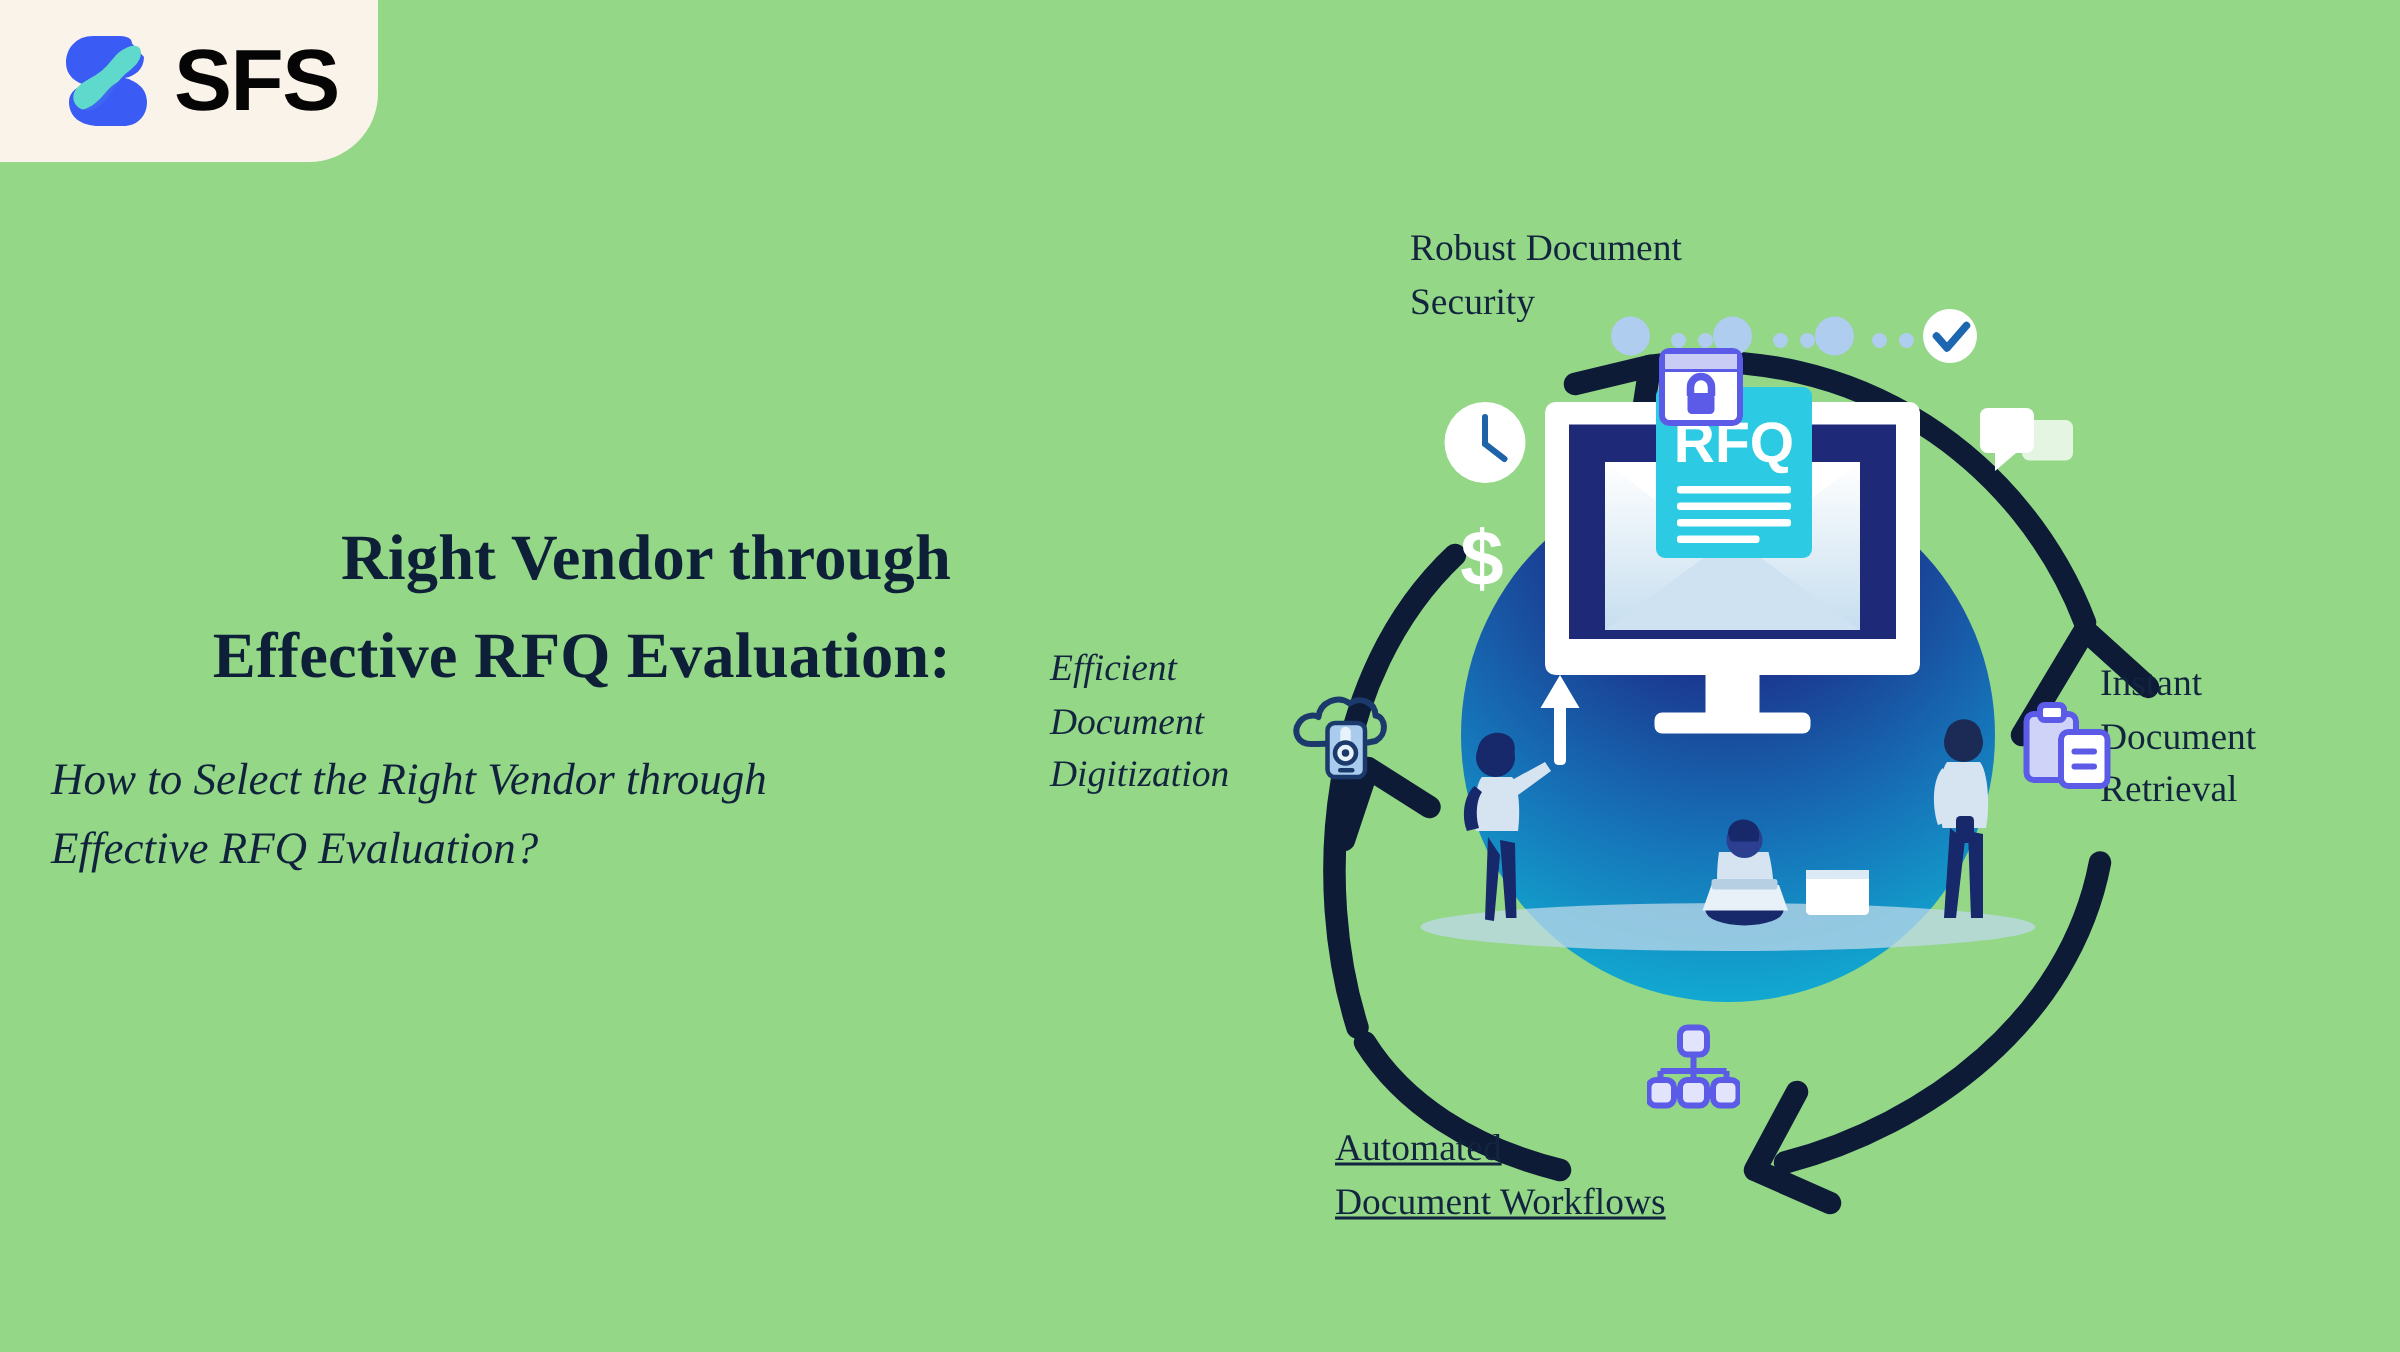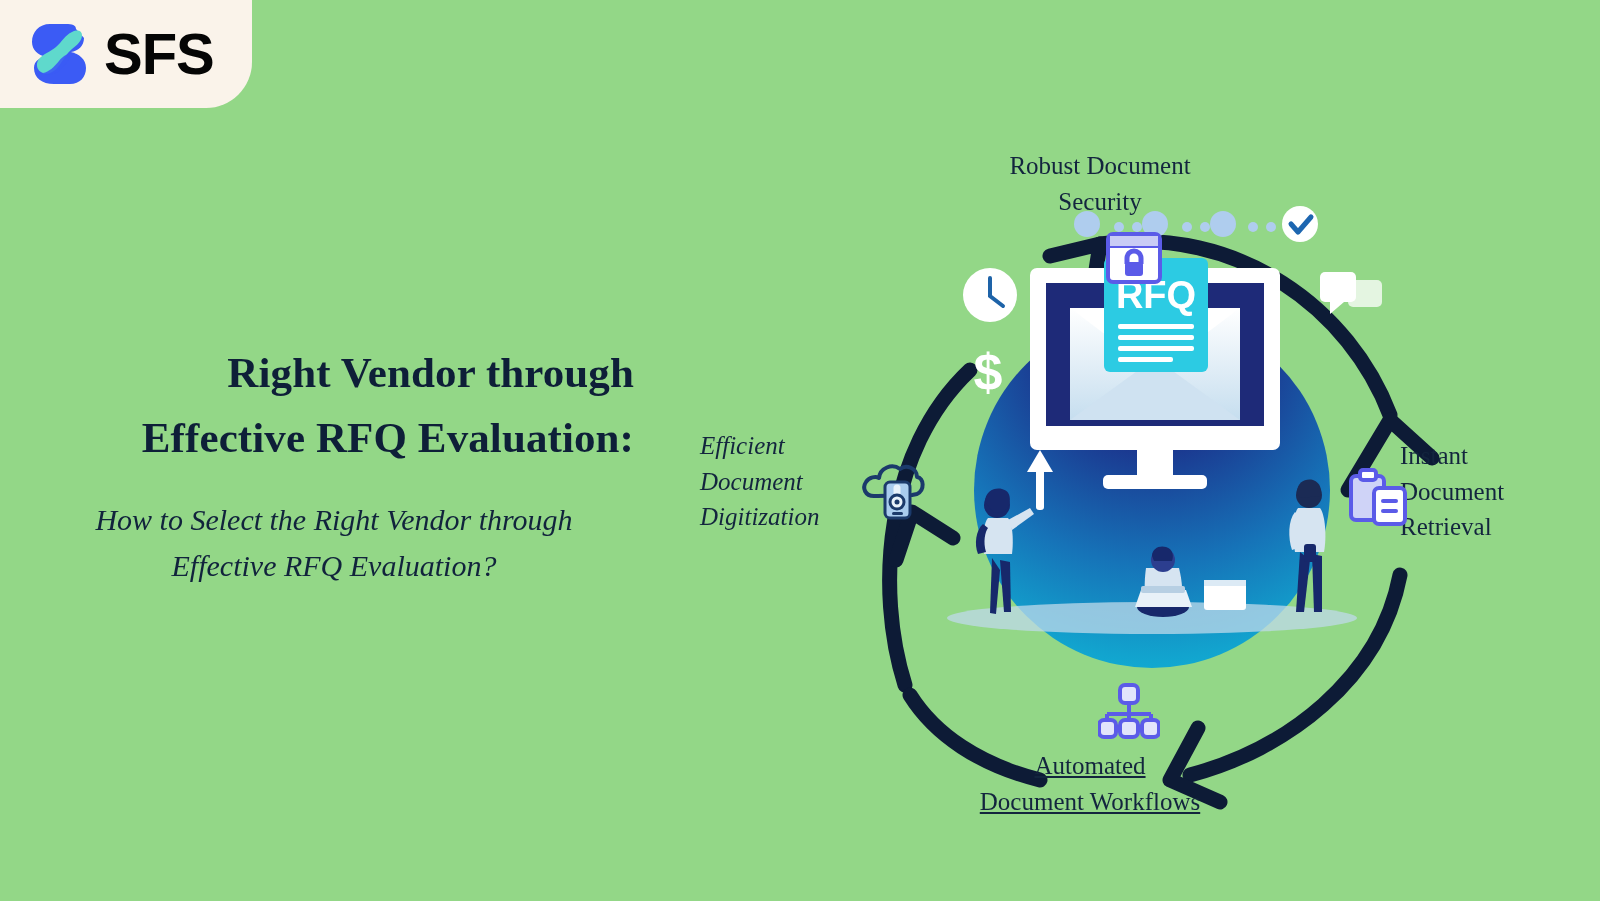"SFS" .logo-panel { padding-left: 30px -> 42px }
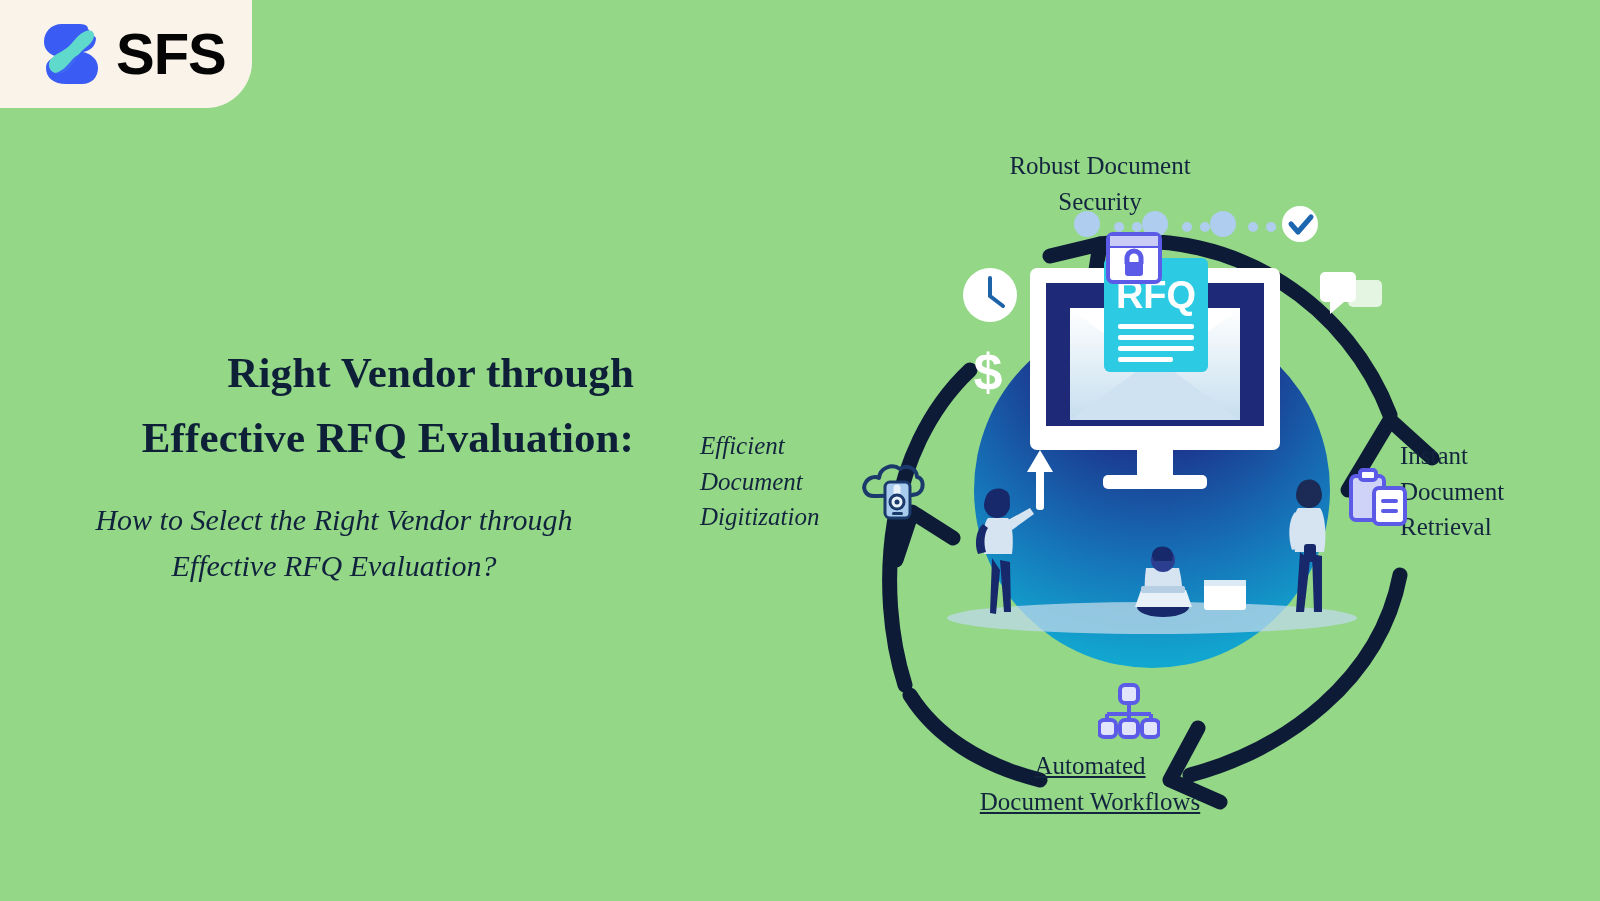"Robust Document" .node-label { text-align: center -> none }
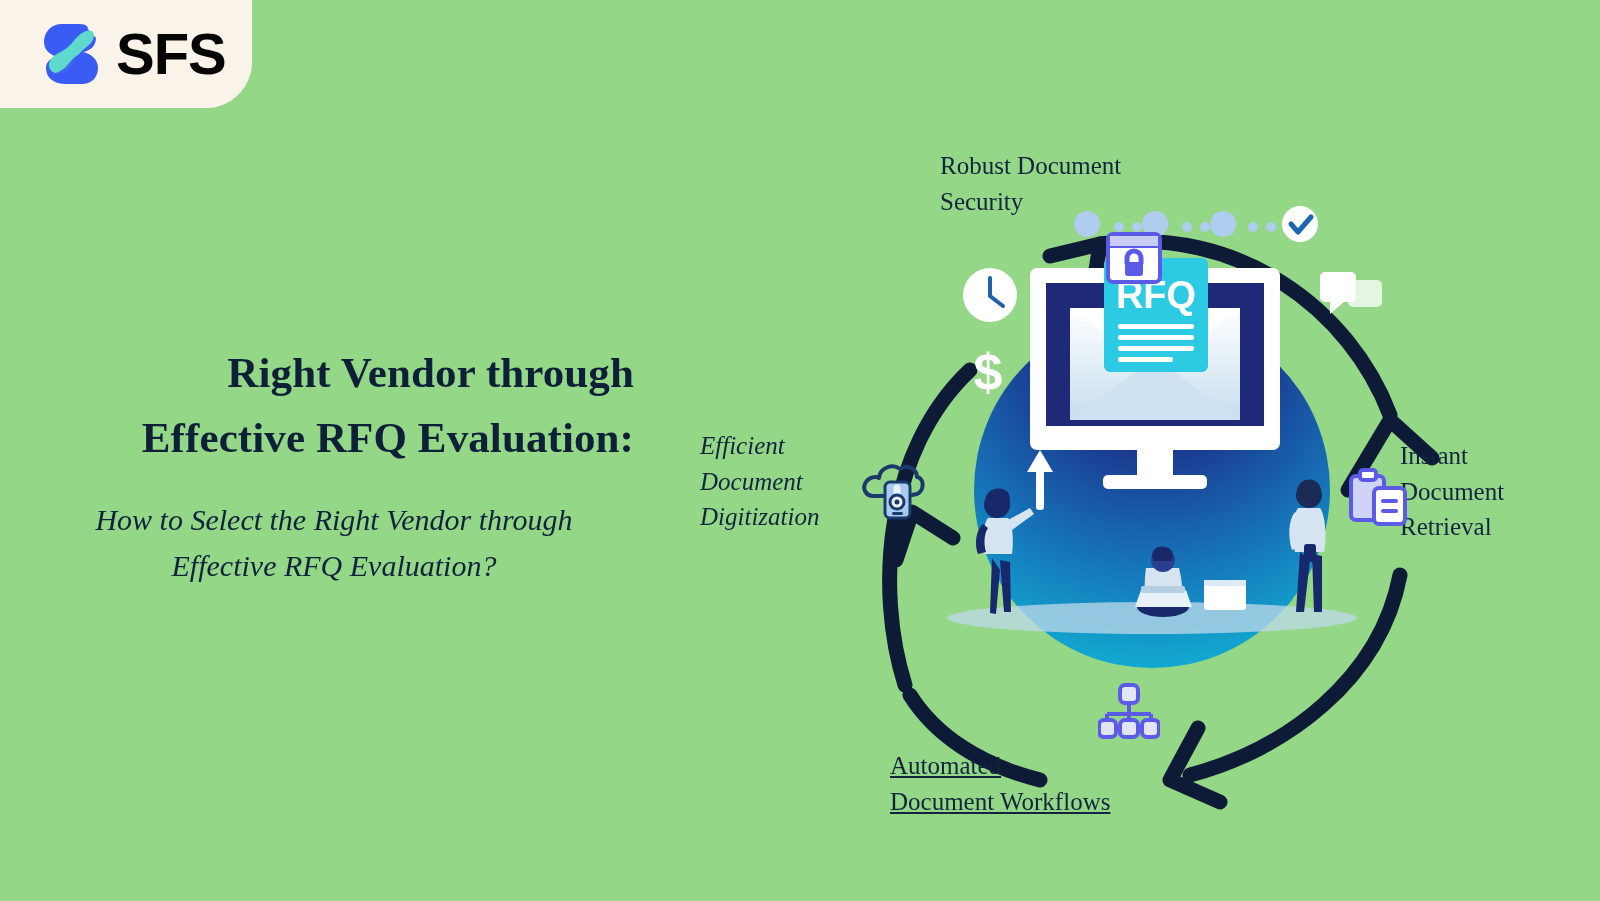"How to Select the Right" .subhead { text-align: center -> none }
